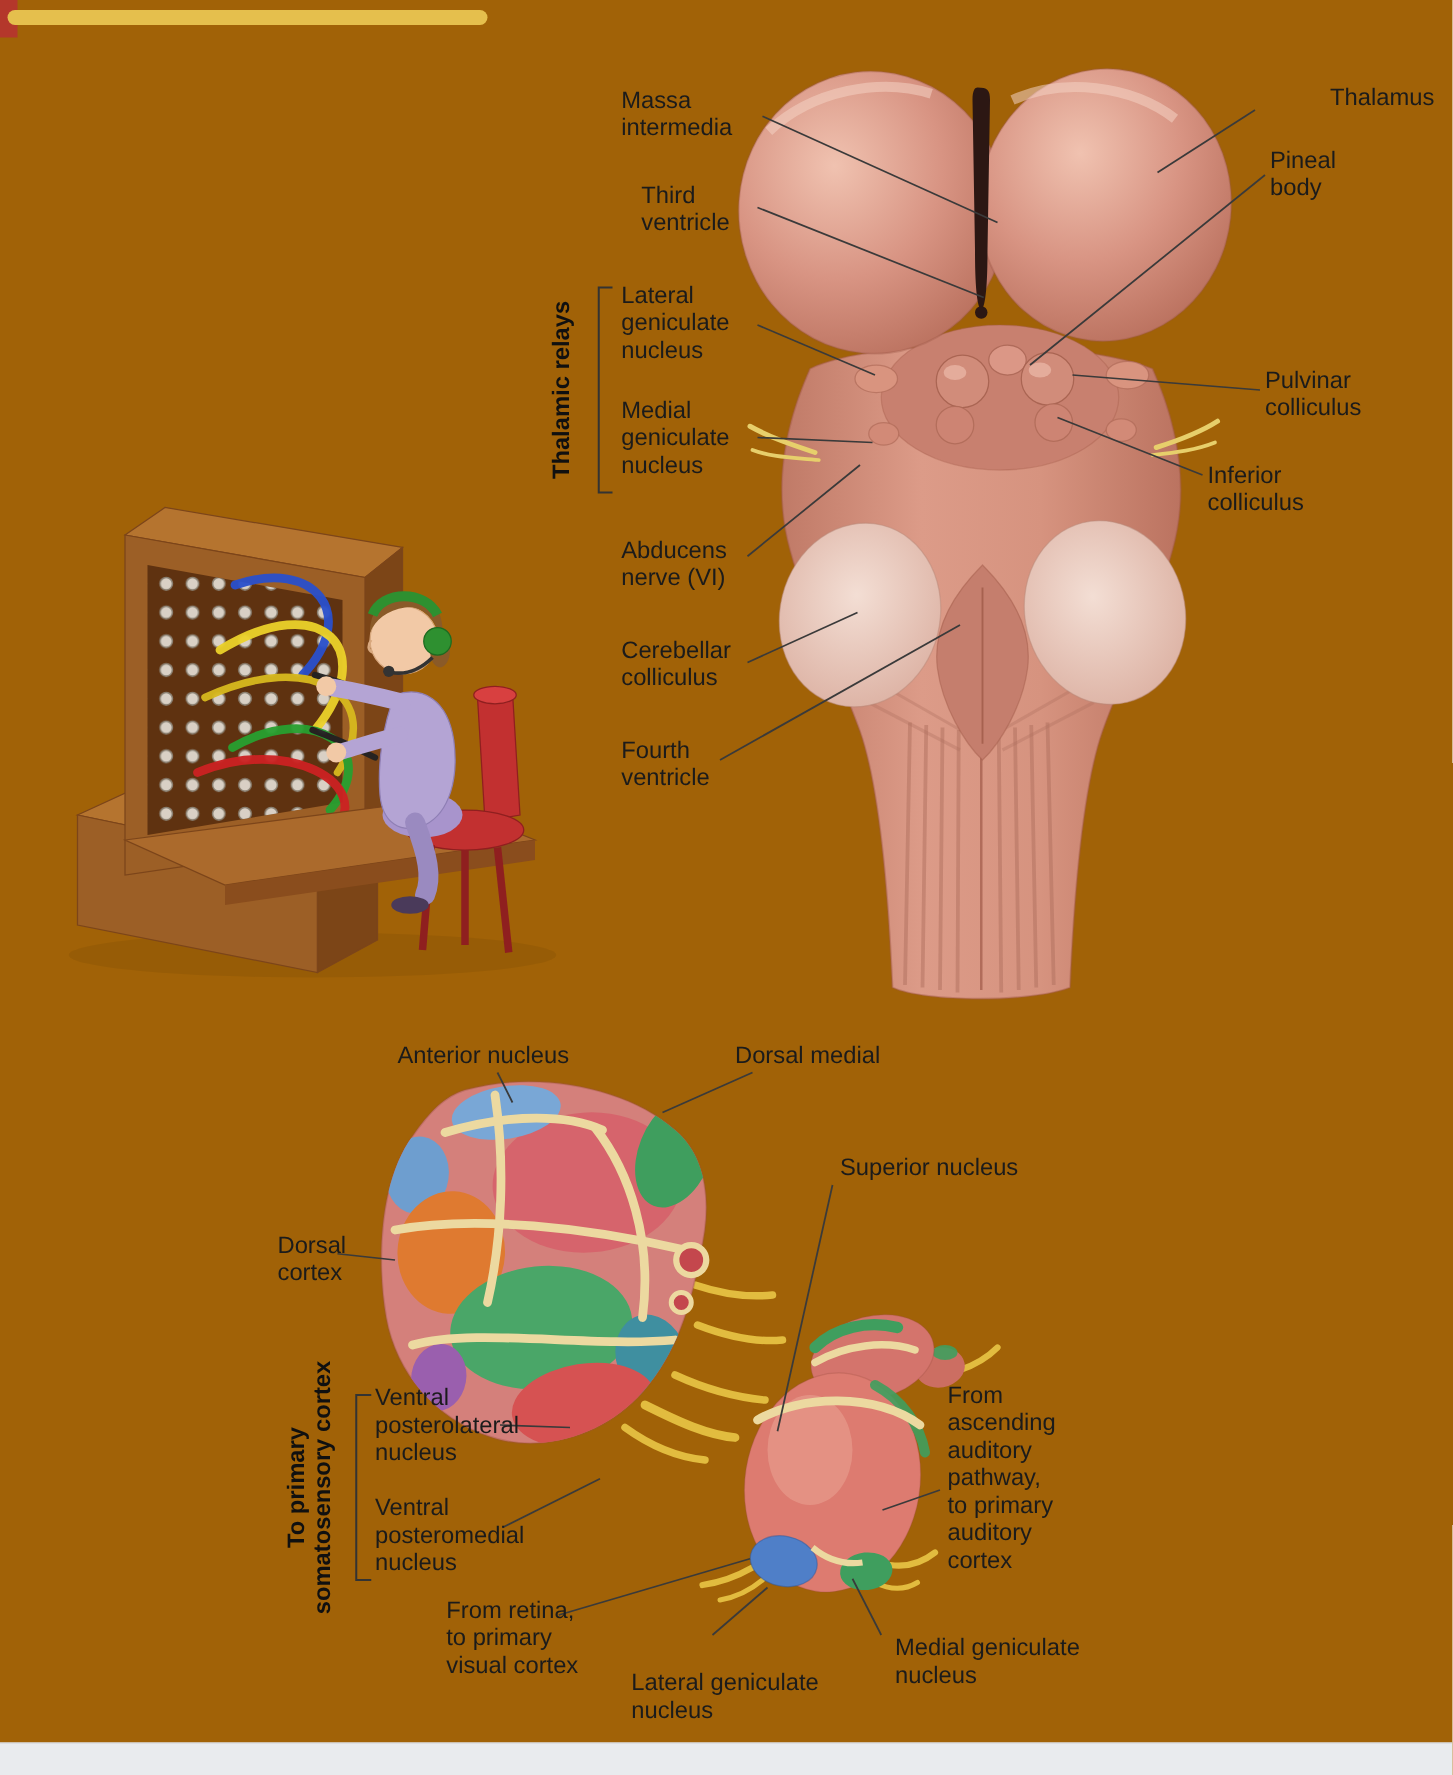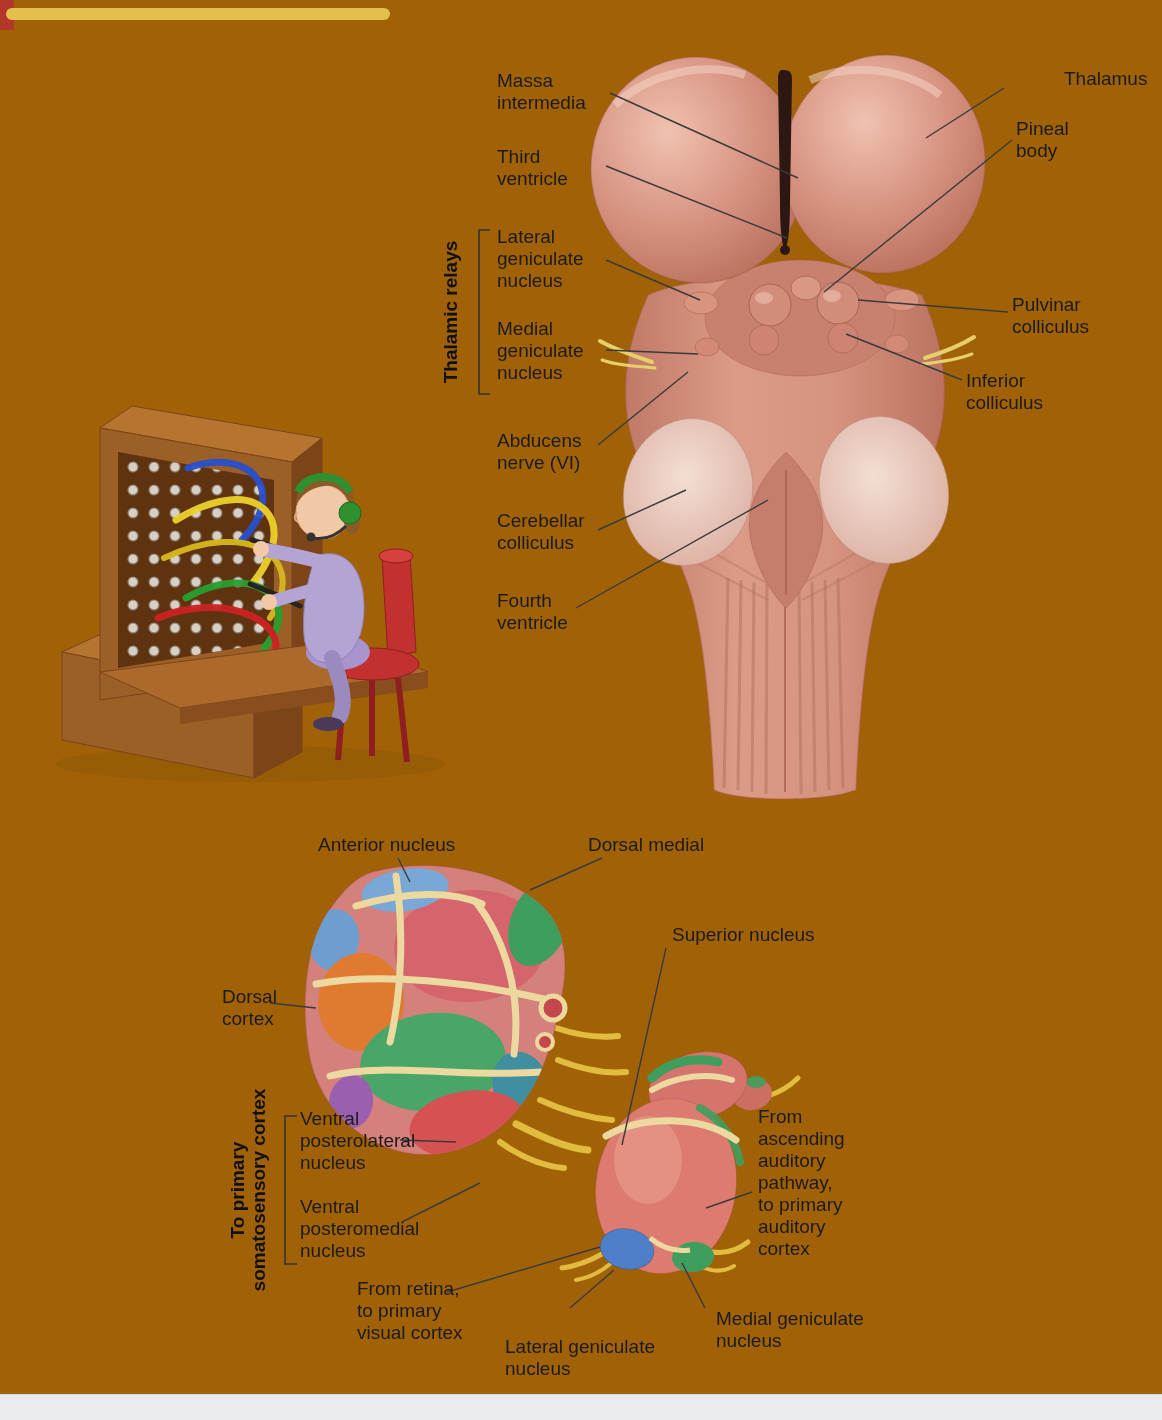"Third" div.lbl { left: 497px -> 513px }
